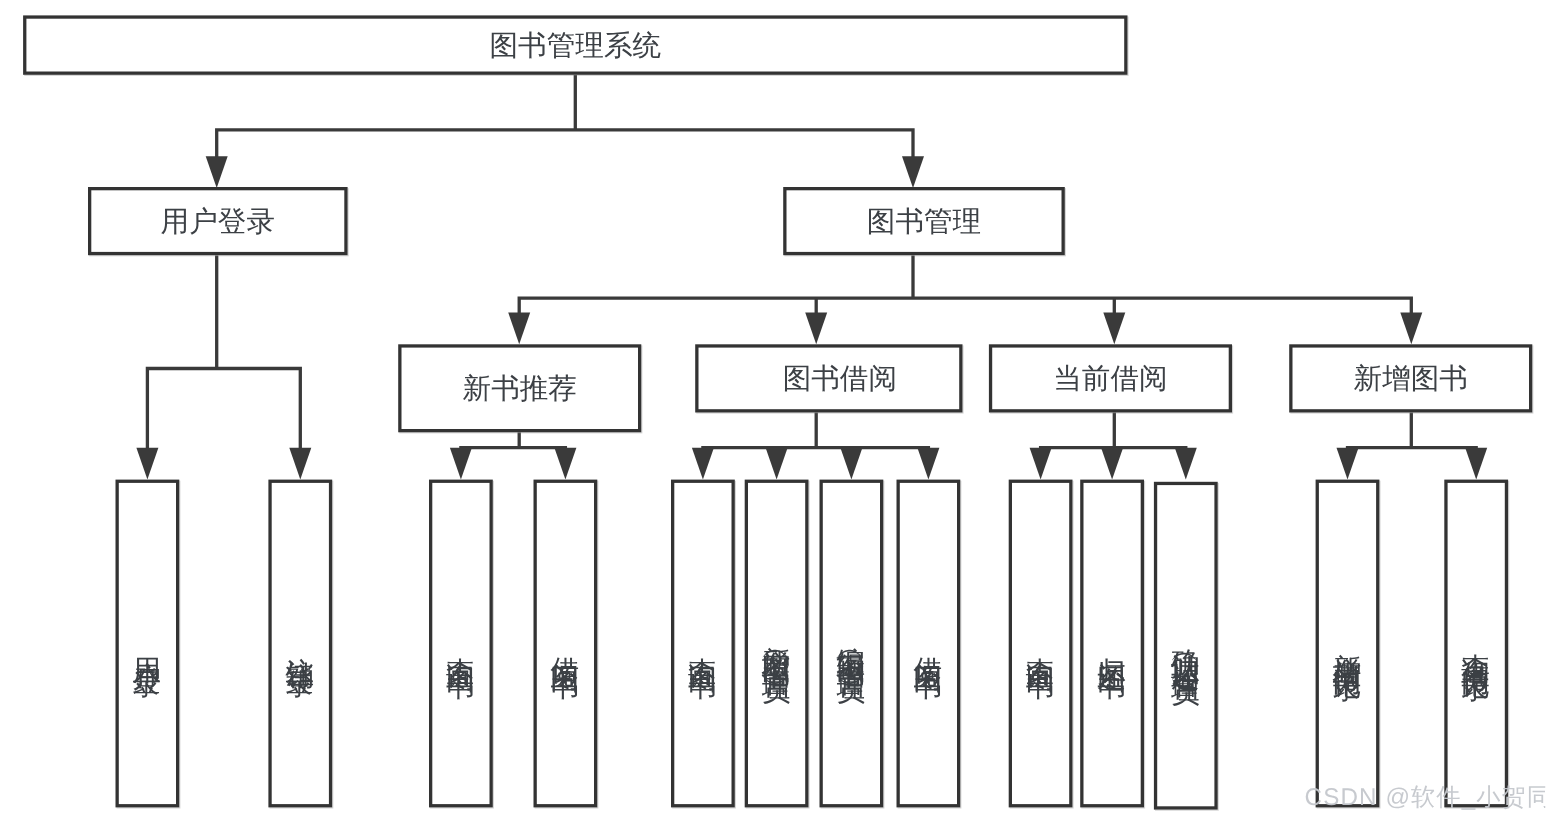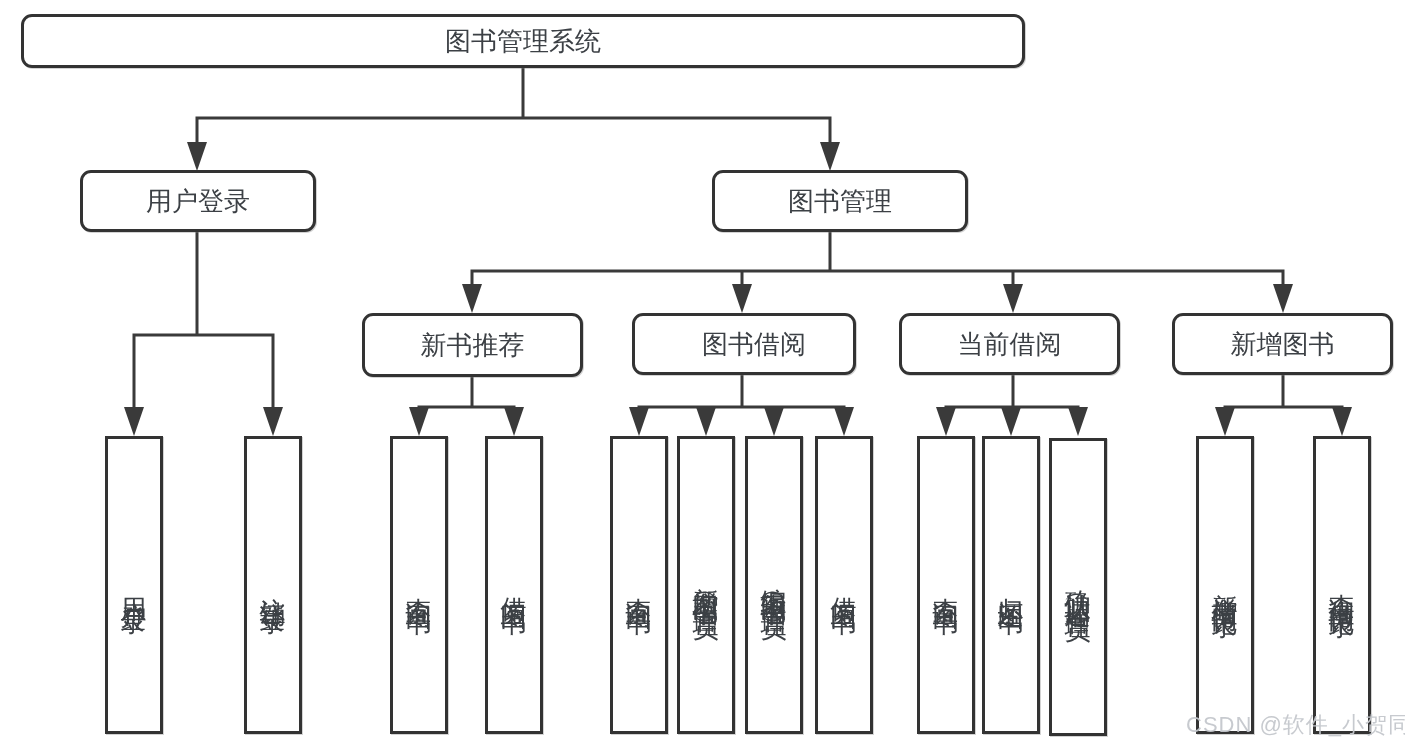"图书管理系统" .hbox { border-radius: 11px -> none }
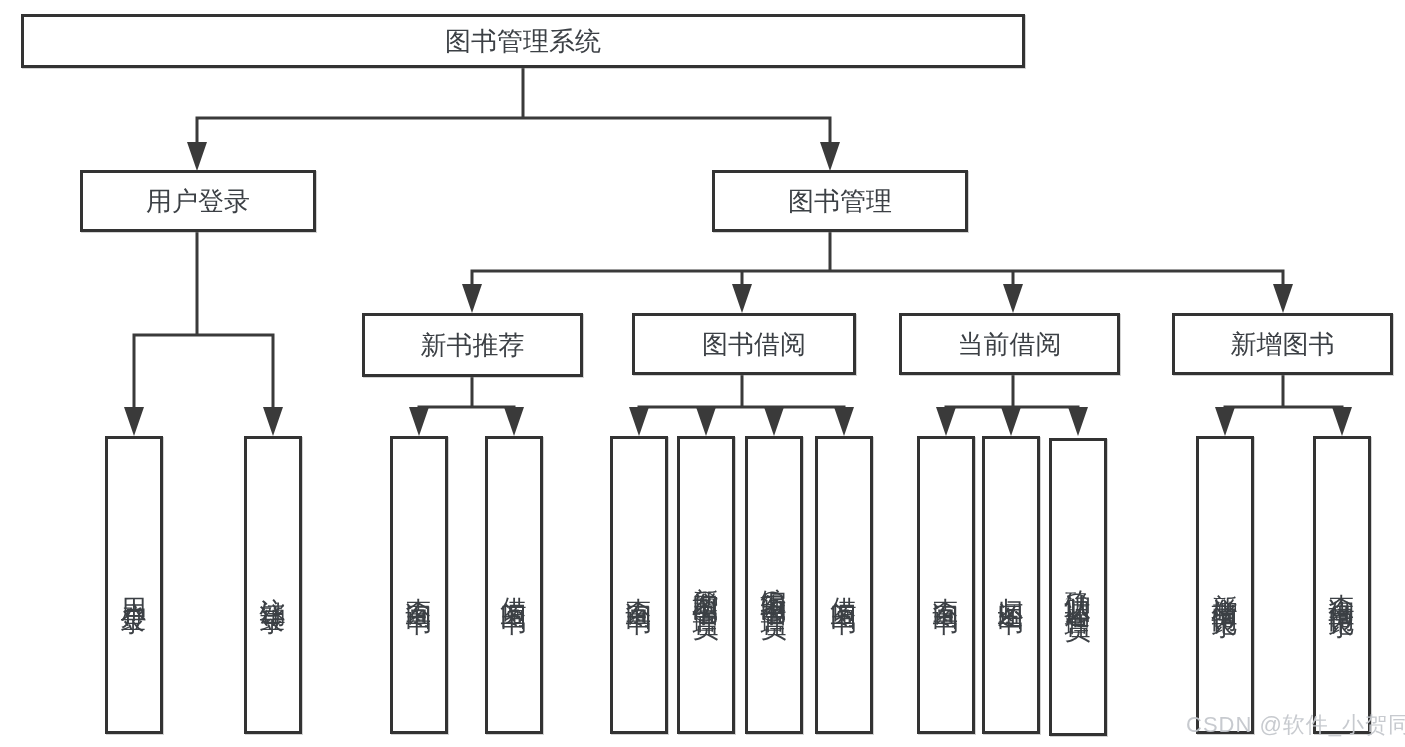"新书推荐" div.node { height: 64px -> 80px }
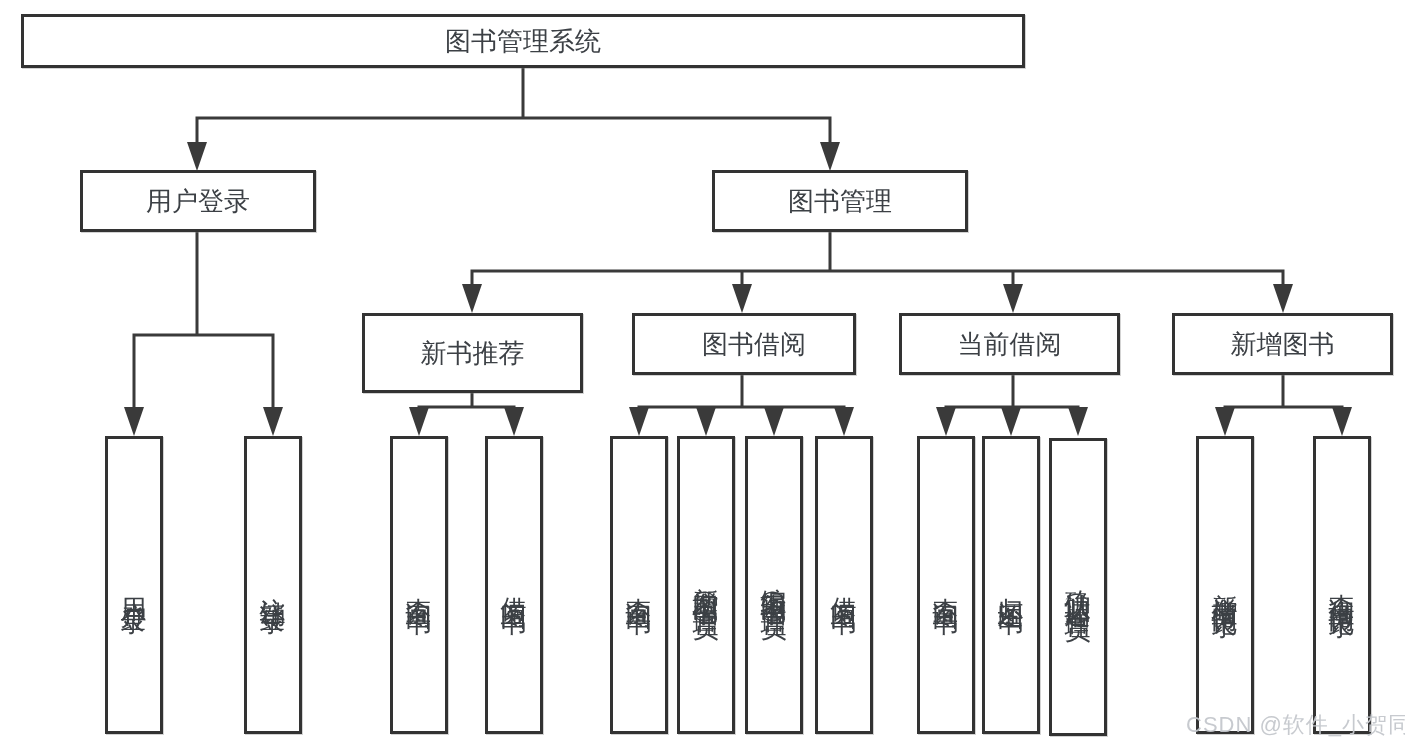"图书借阅" div.node { width: 224px -> 243px }
